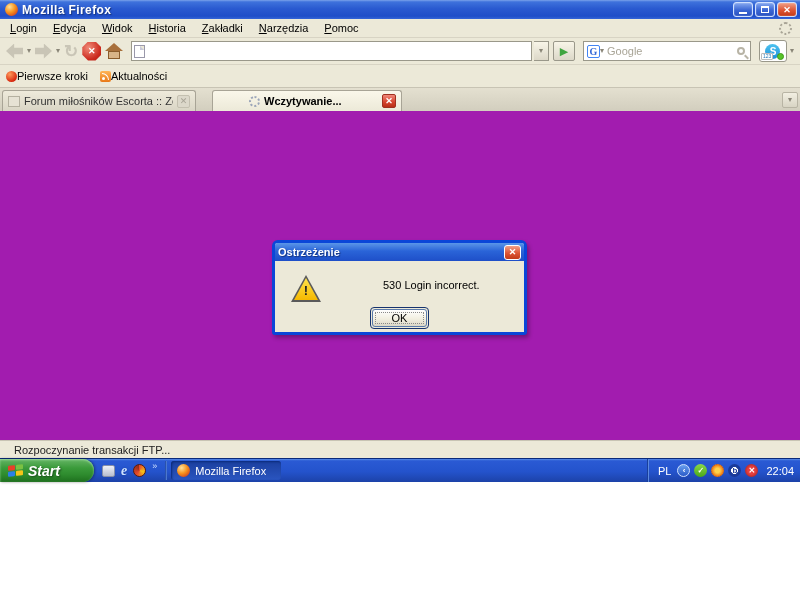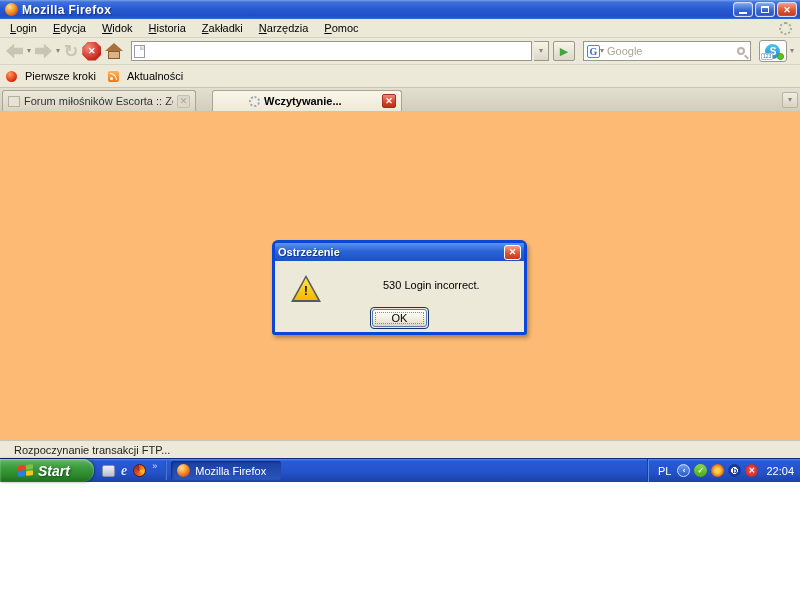"Pierwsze kroki" .bookmark { gap: 8px -> 0 }
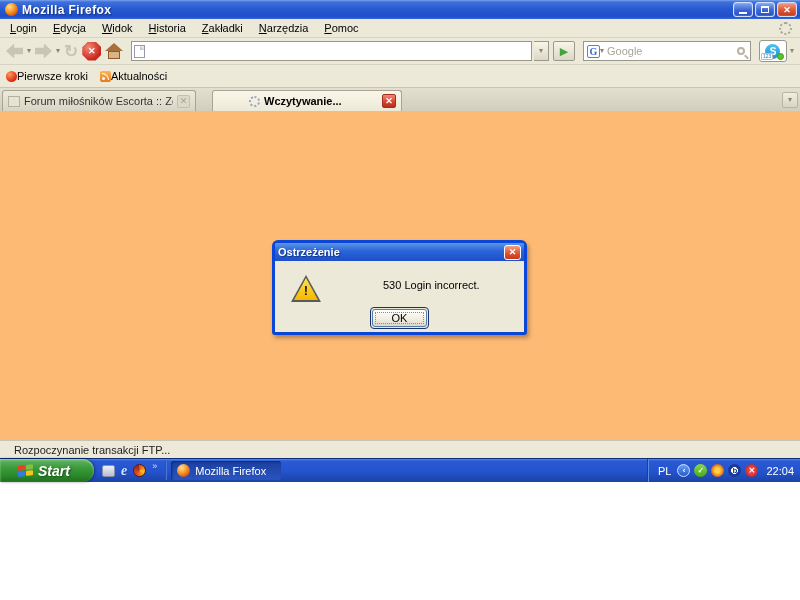"Ostrzeżenie" .content { background: #fdba74 -> #a21caf }
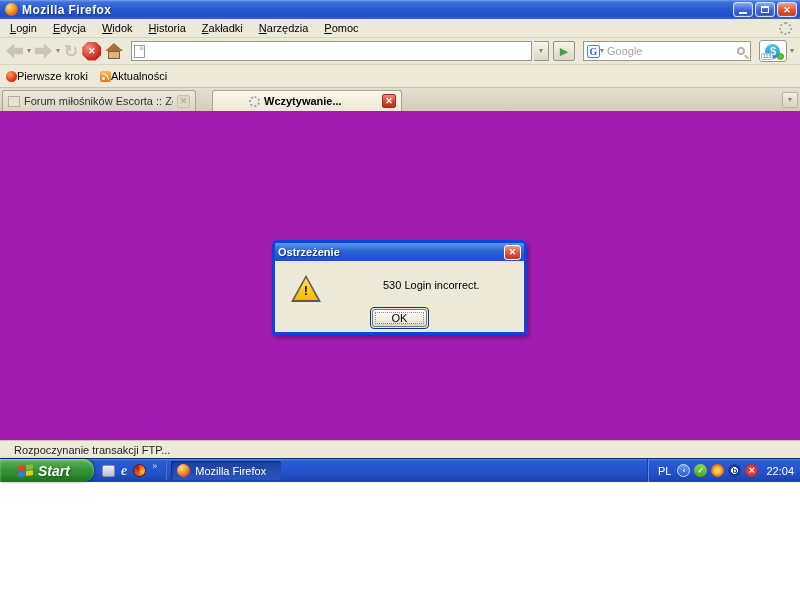"Start" .start-btn { padding-left: 18px -> 8px }
